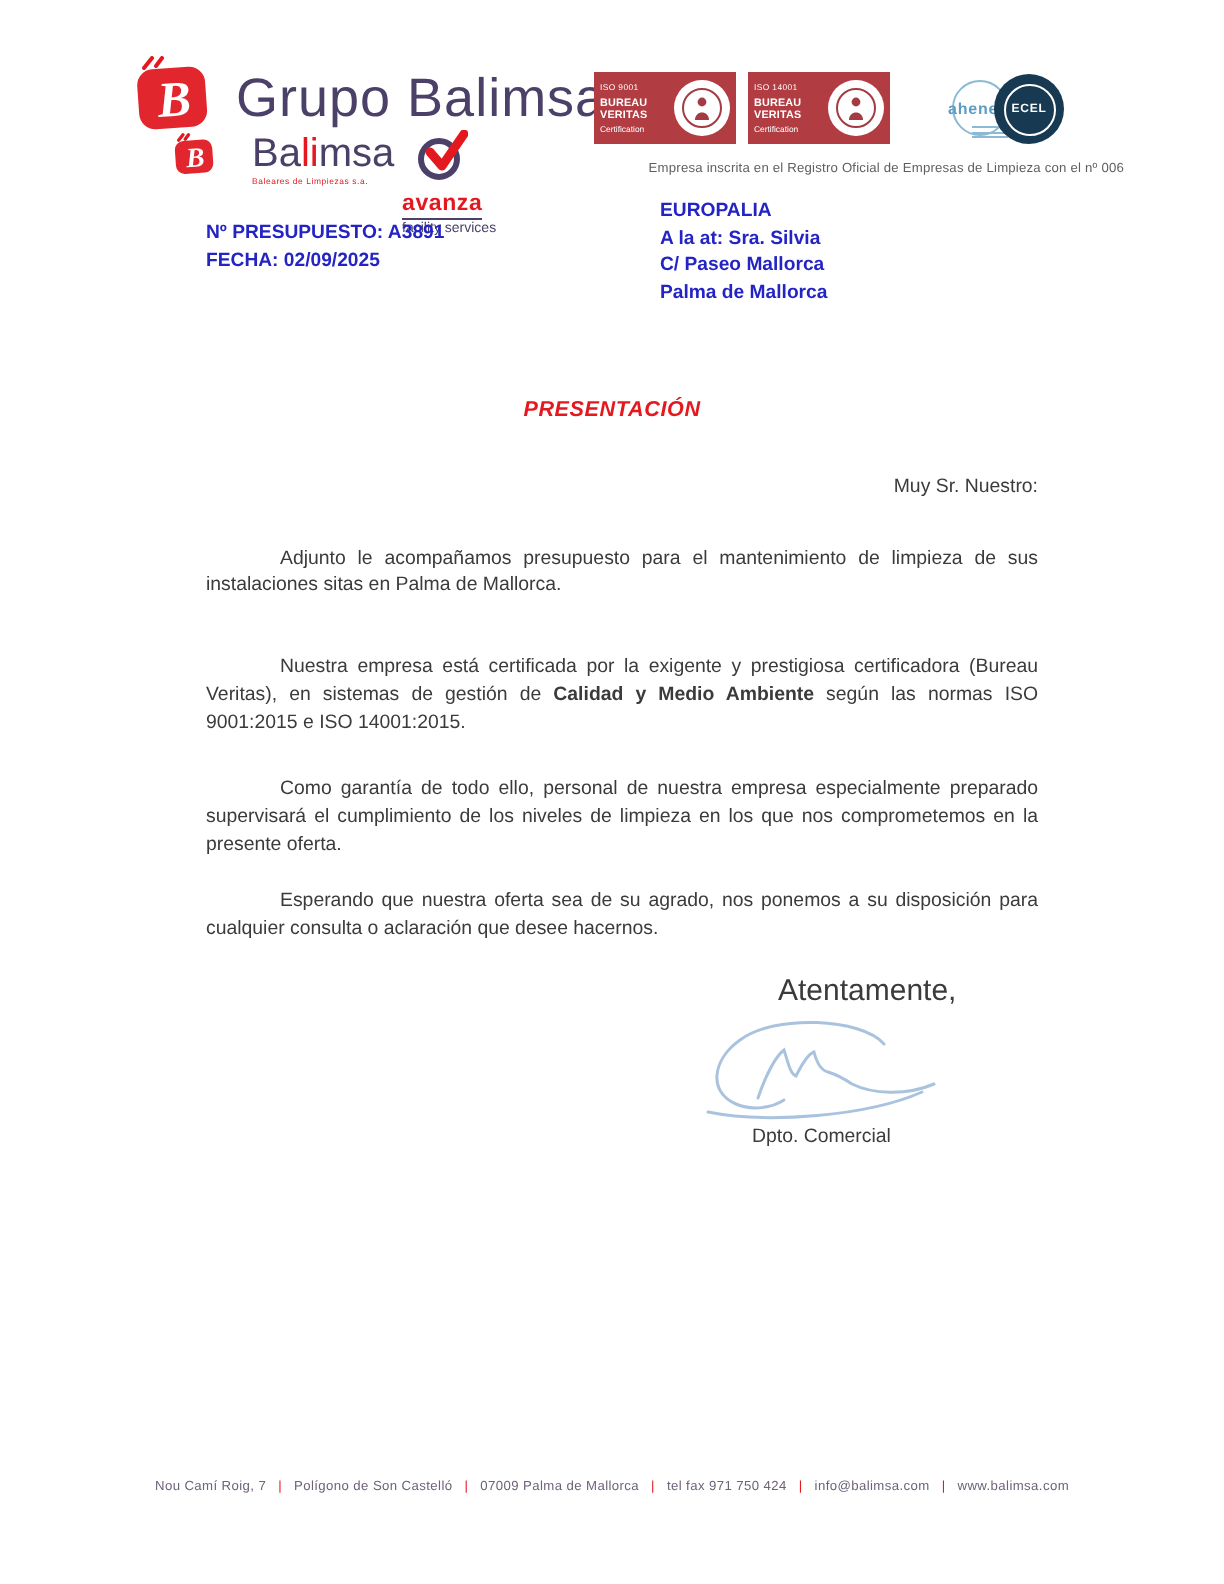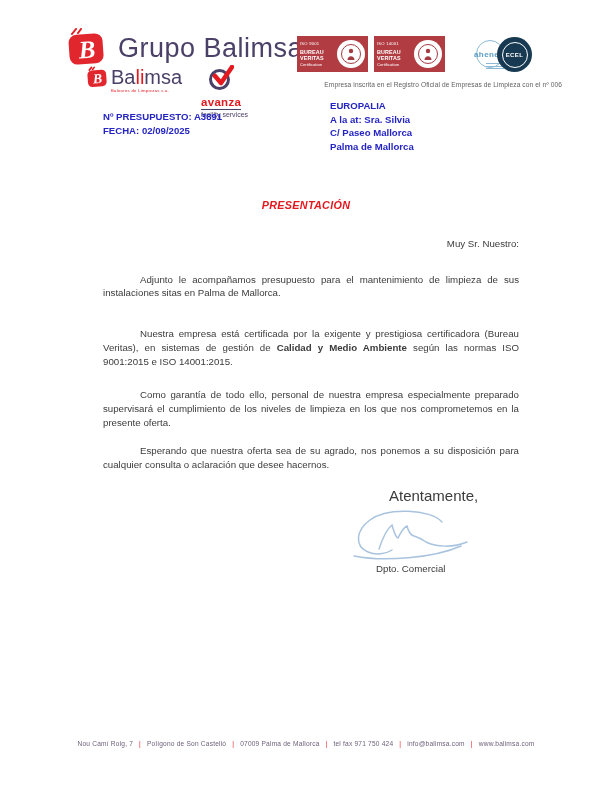"Balimsa" span { margin-left: 3px -> 18px }
